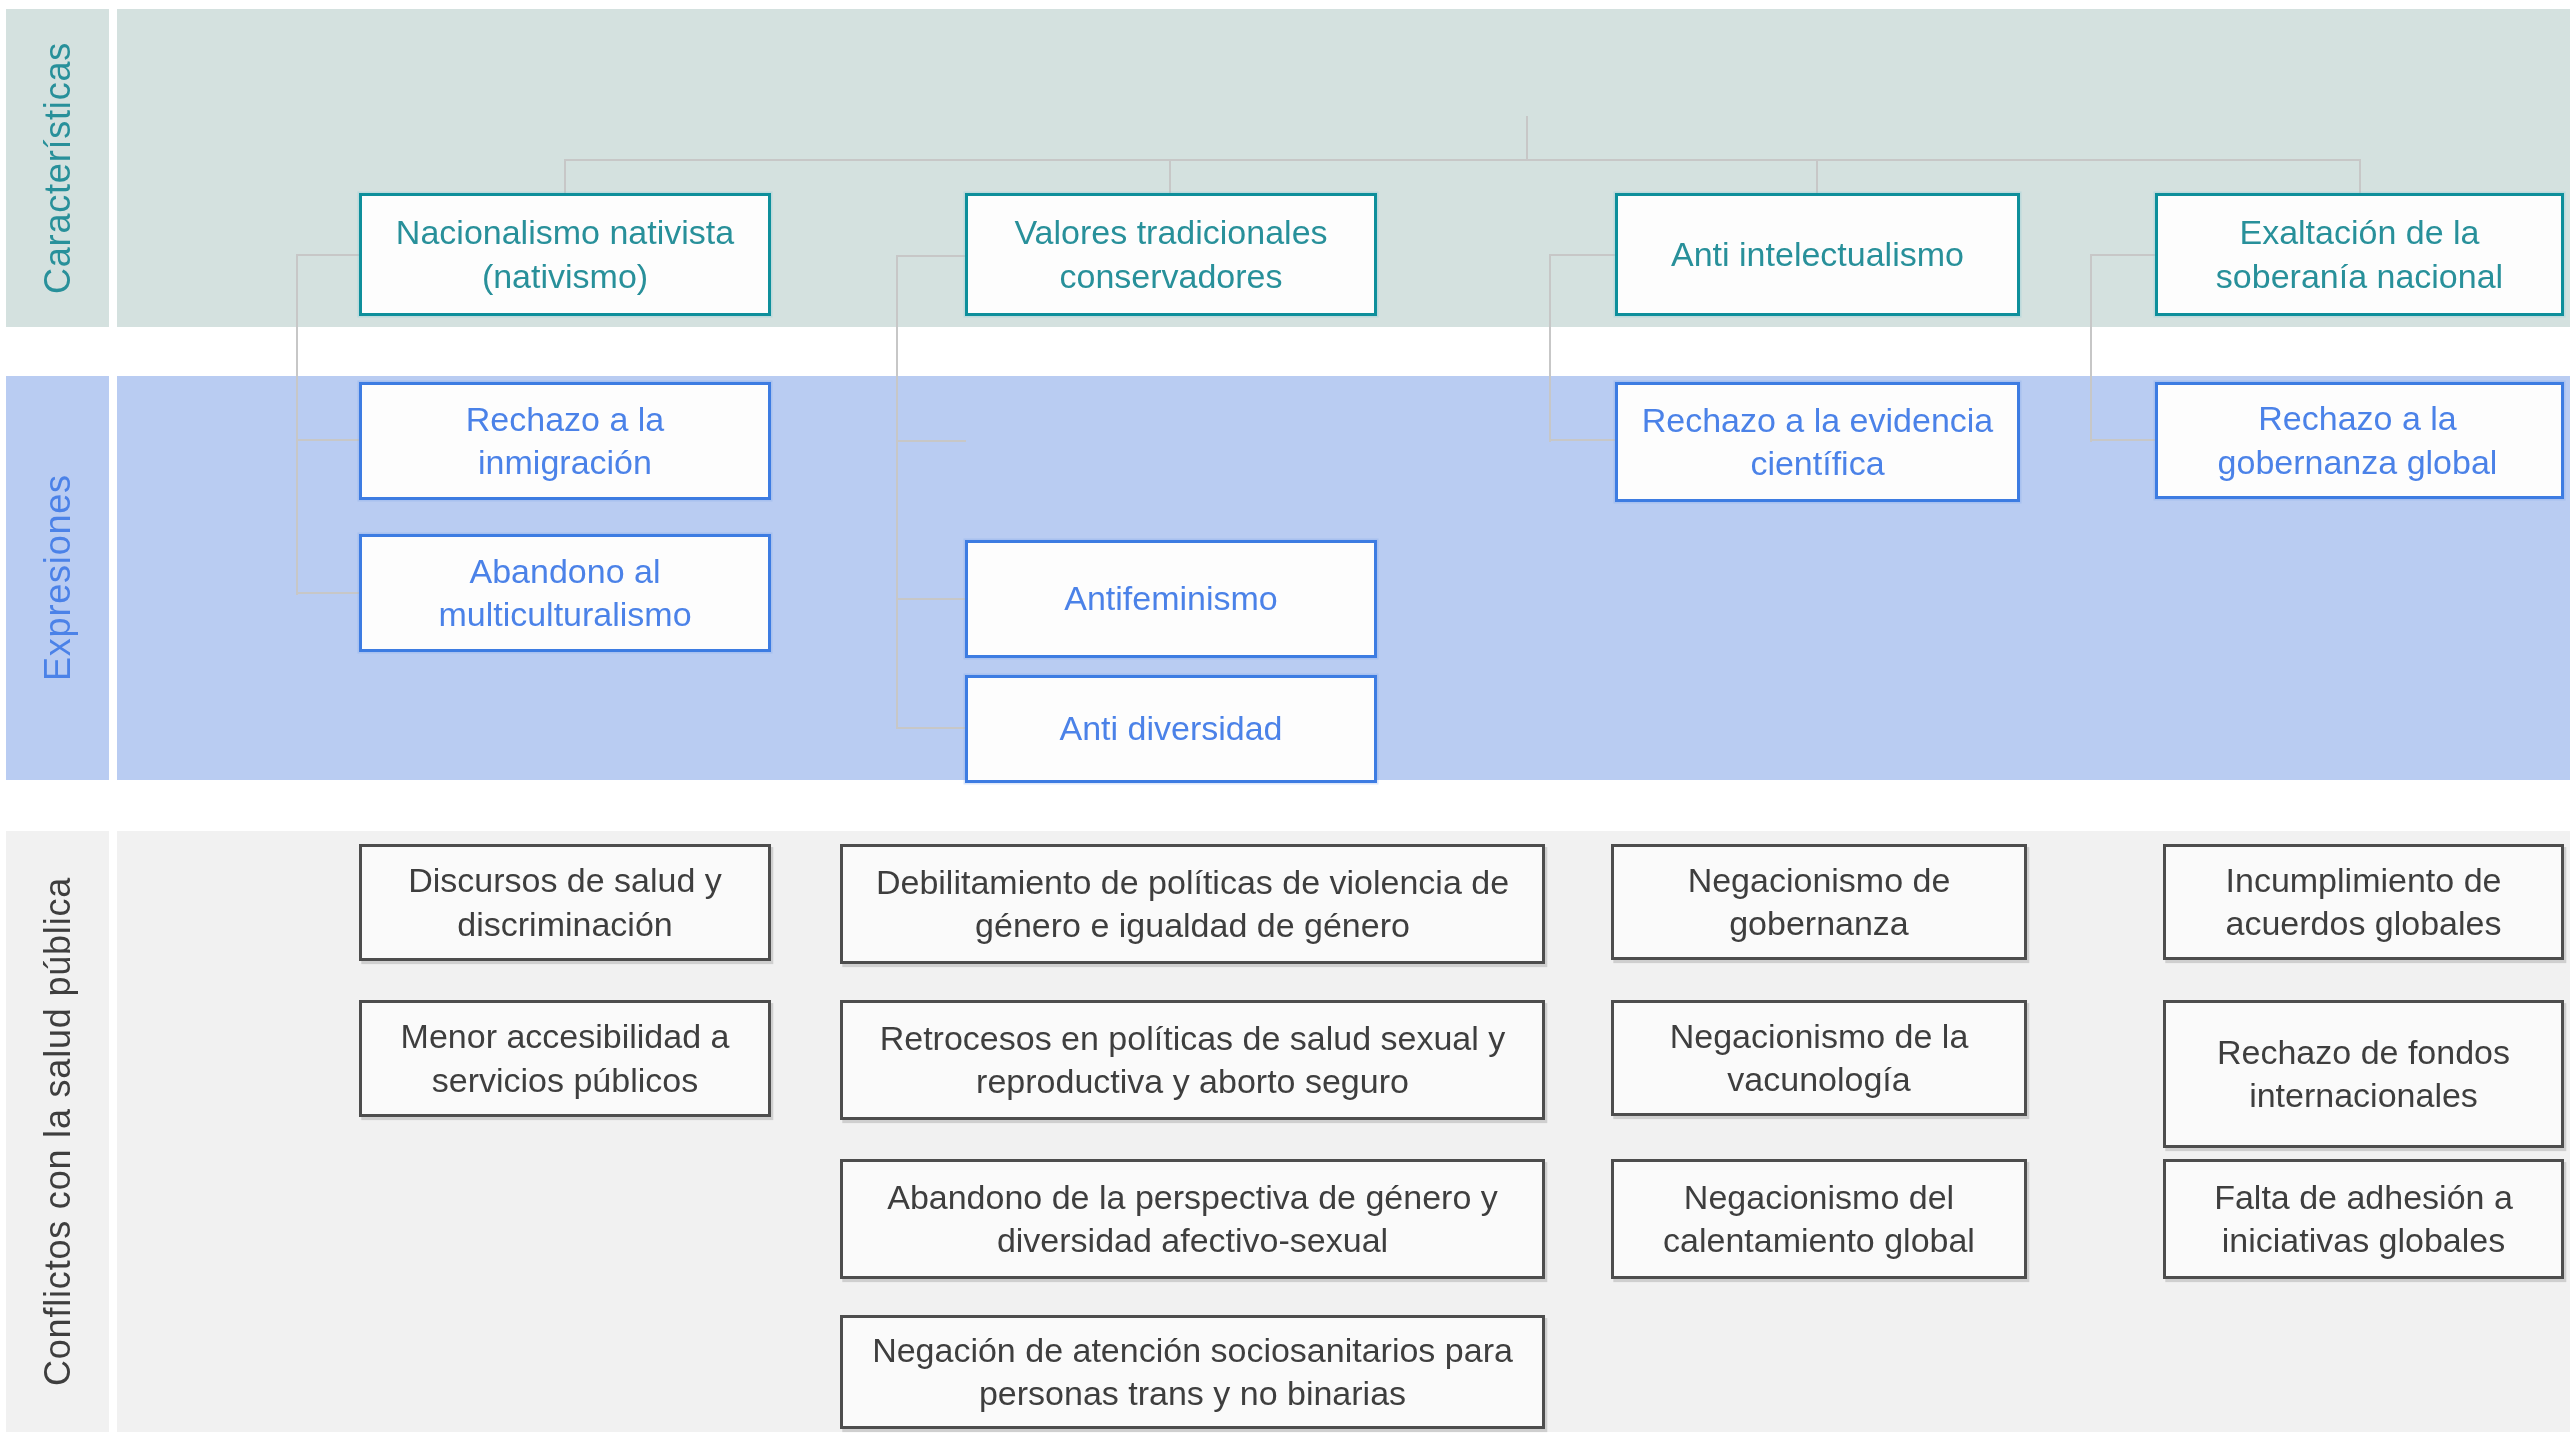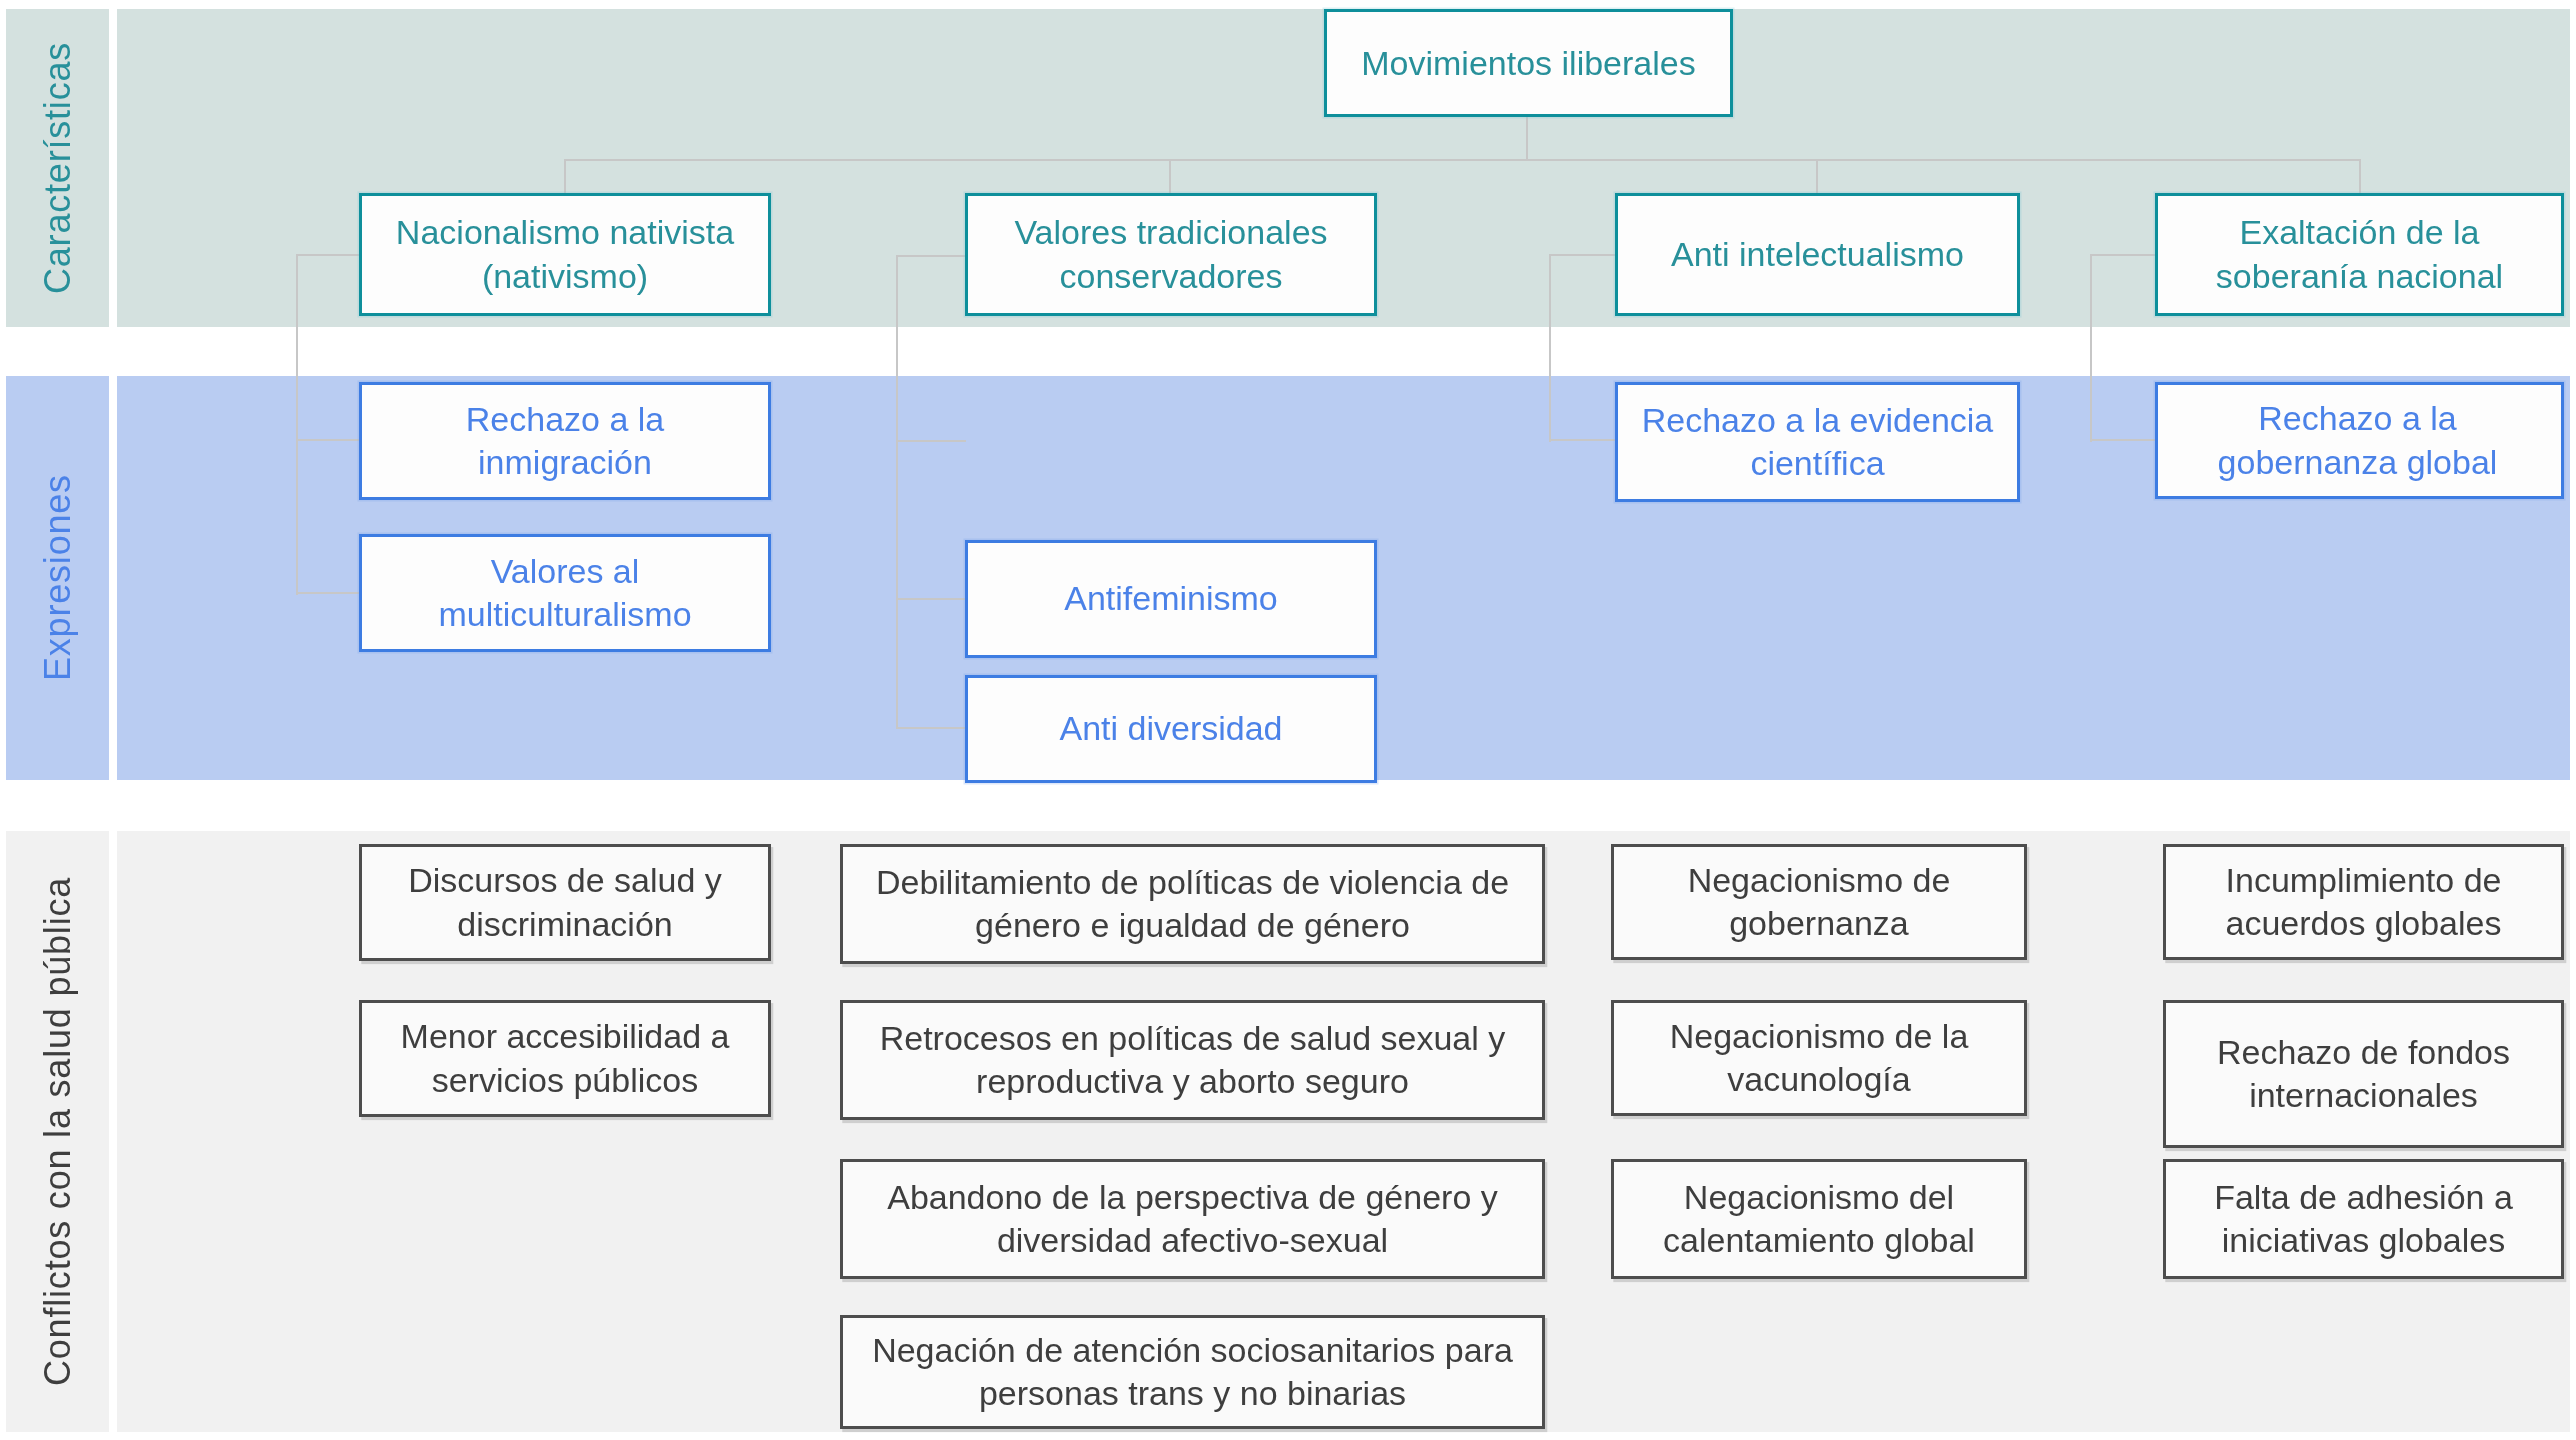"Movimientos iliberales" div.node { html: <div>Movimientos iliberales</div> -> none }
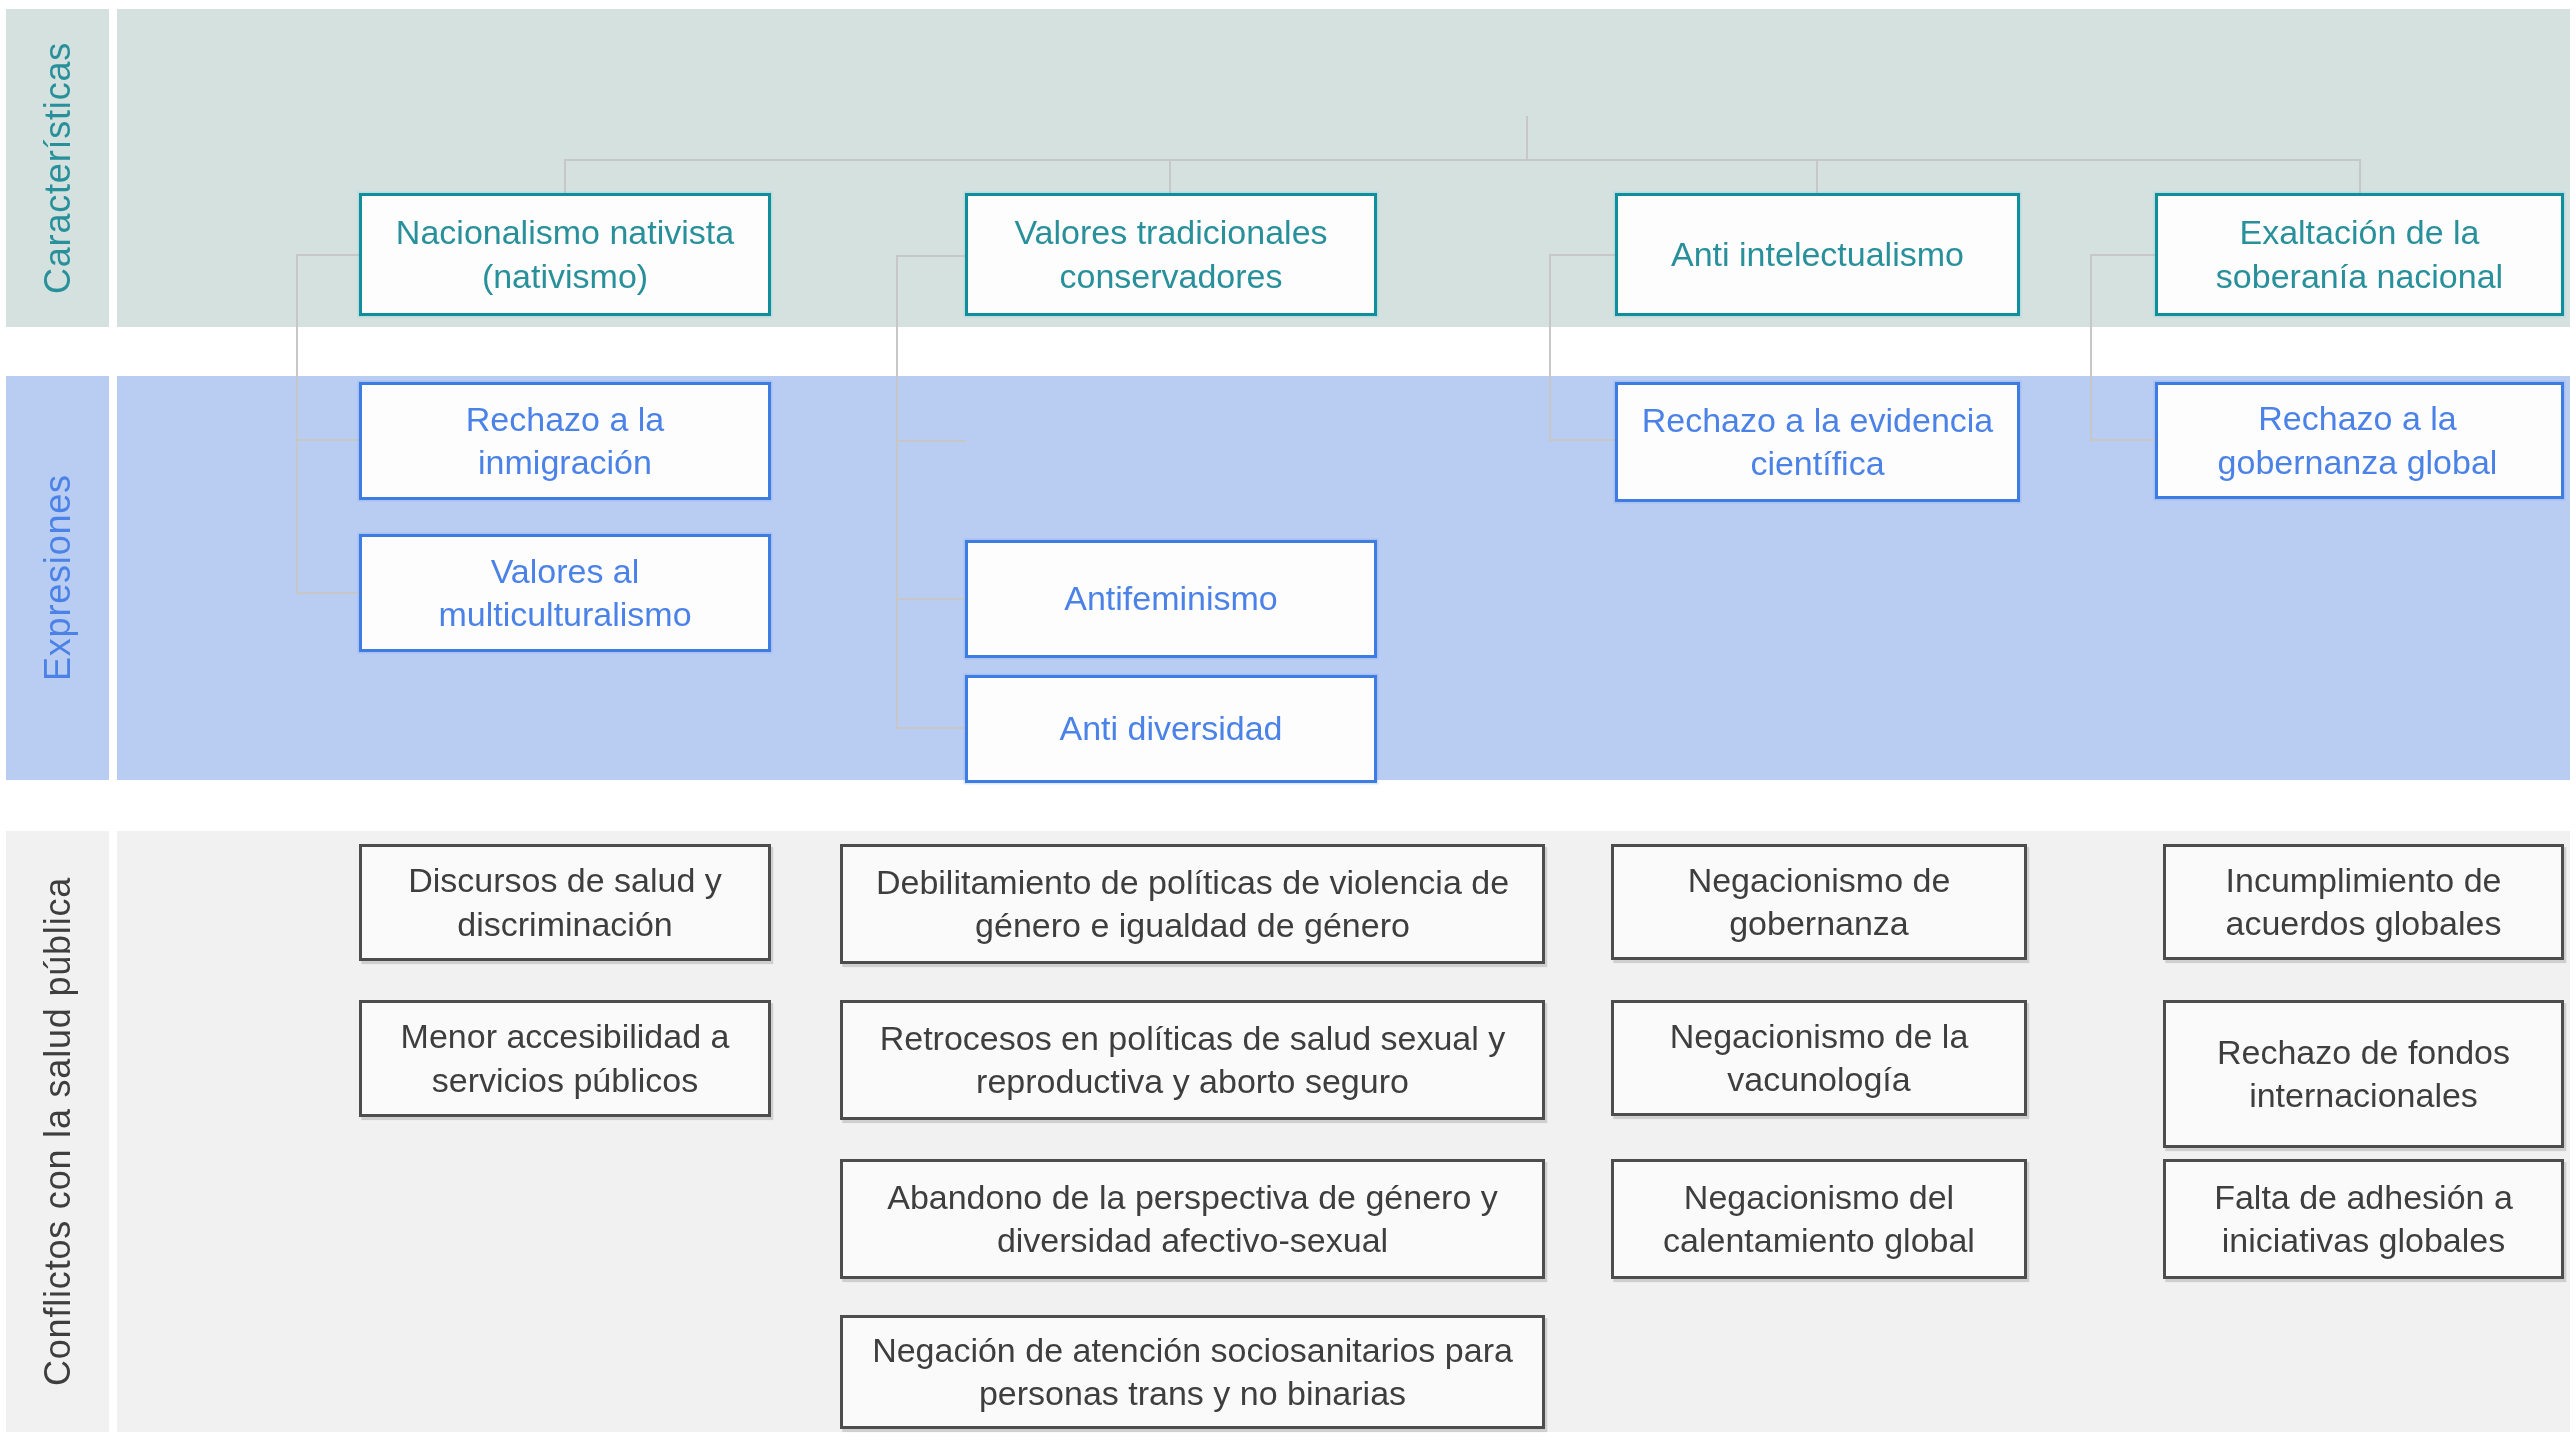"Valores al multiculturalismo" div.node { text: Valores -> Abandono }
